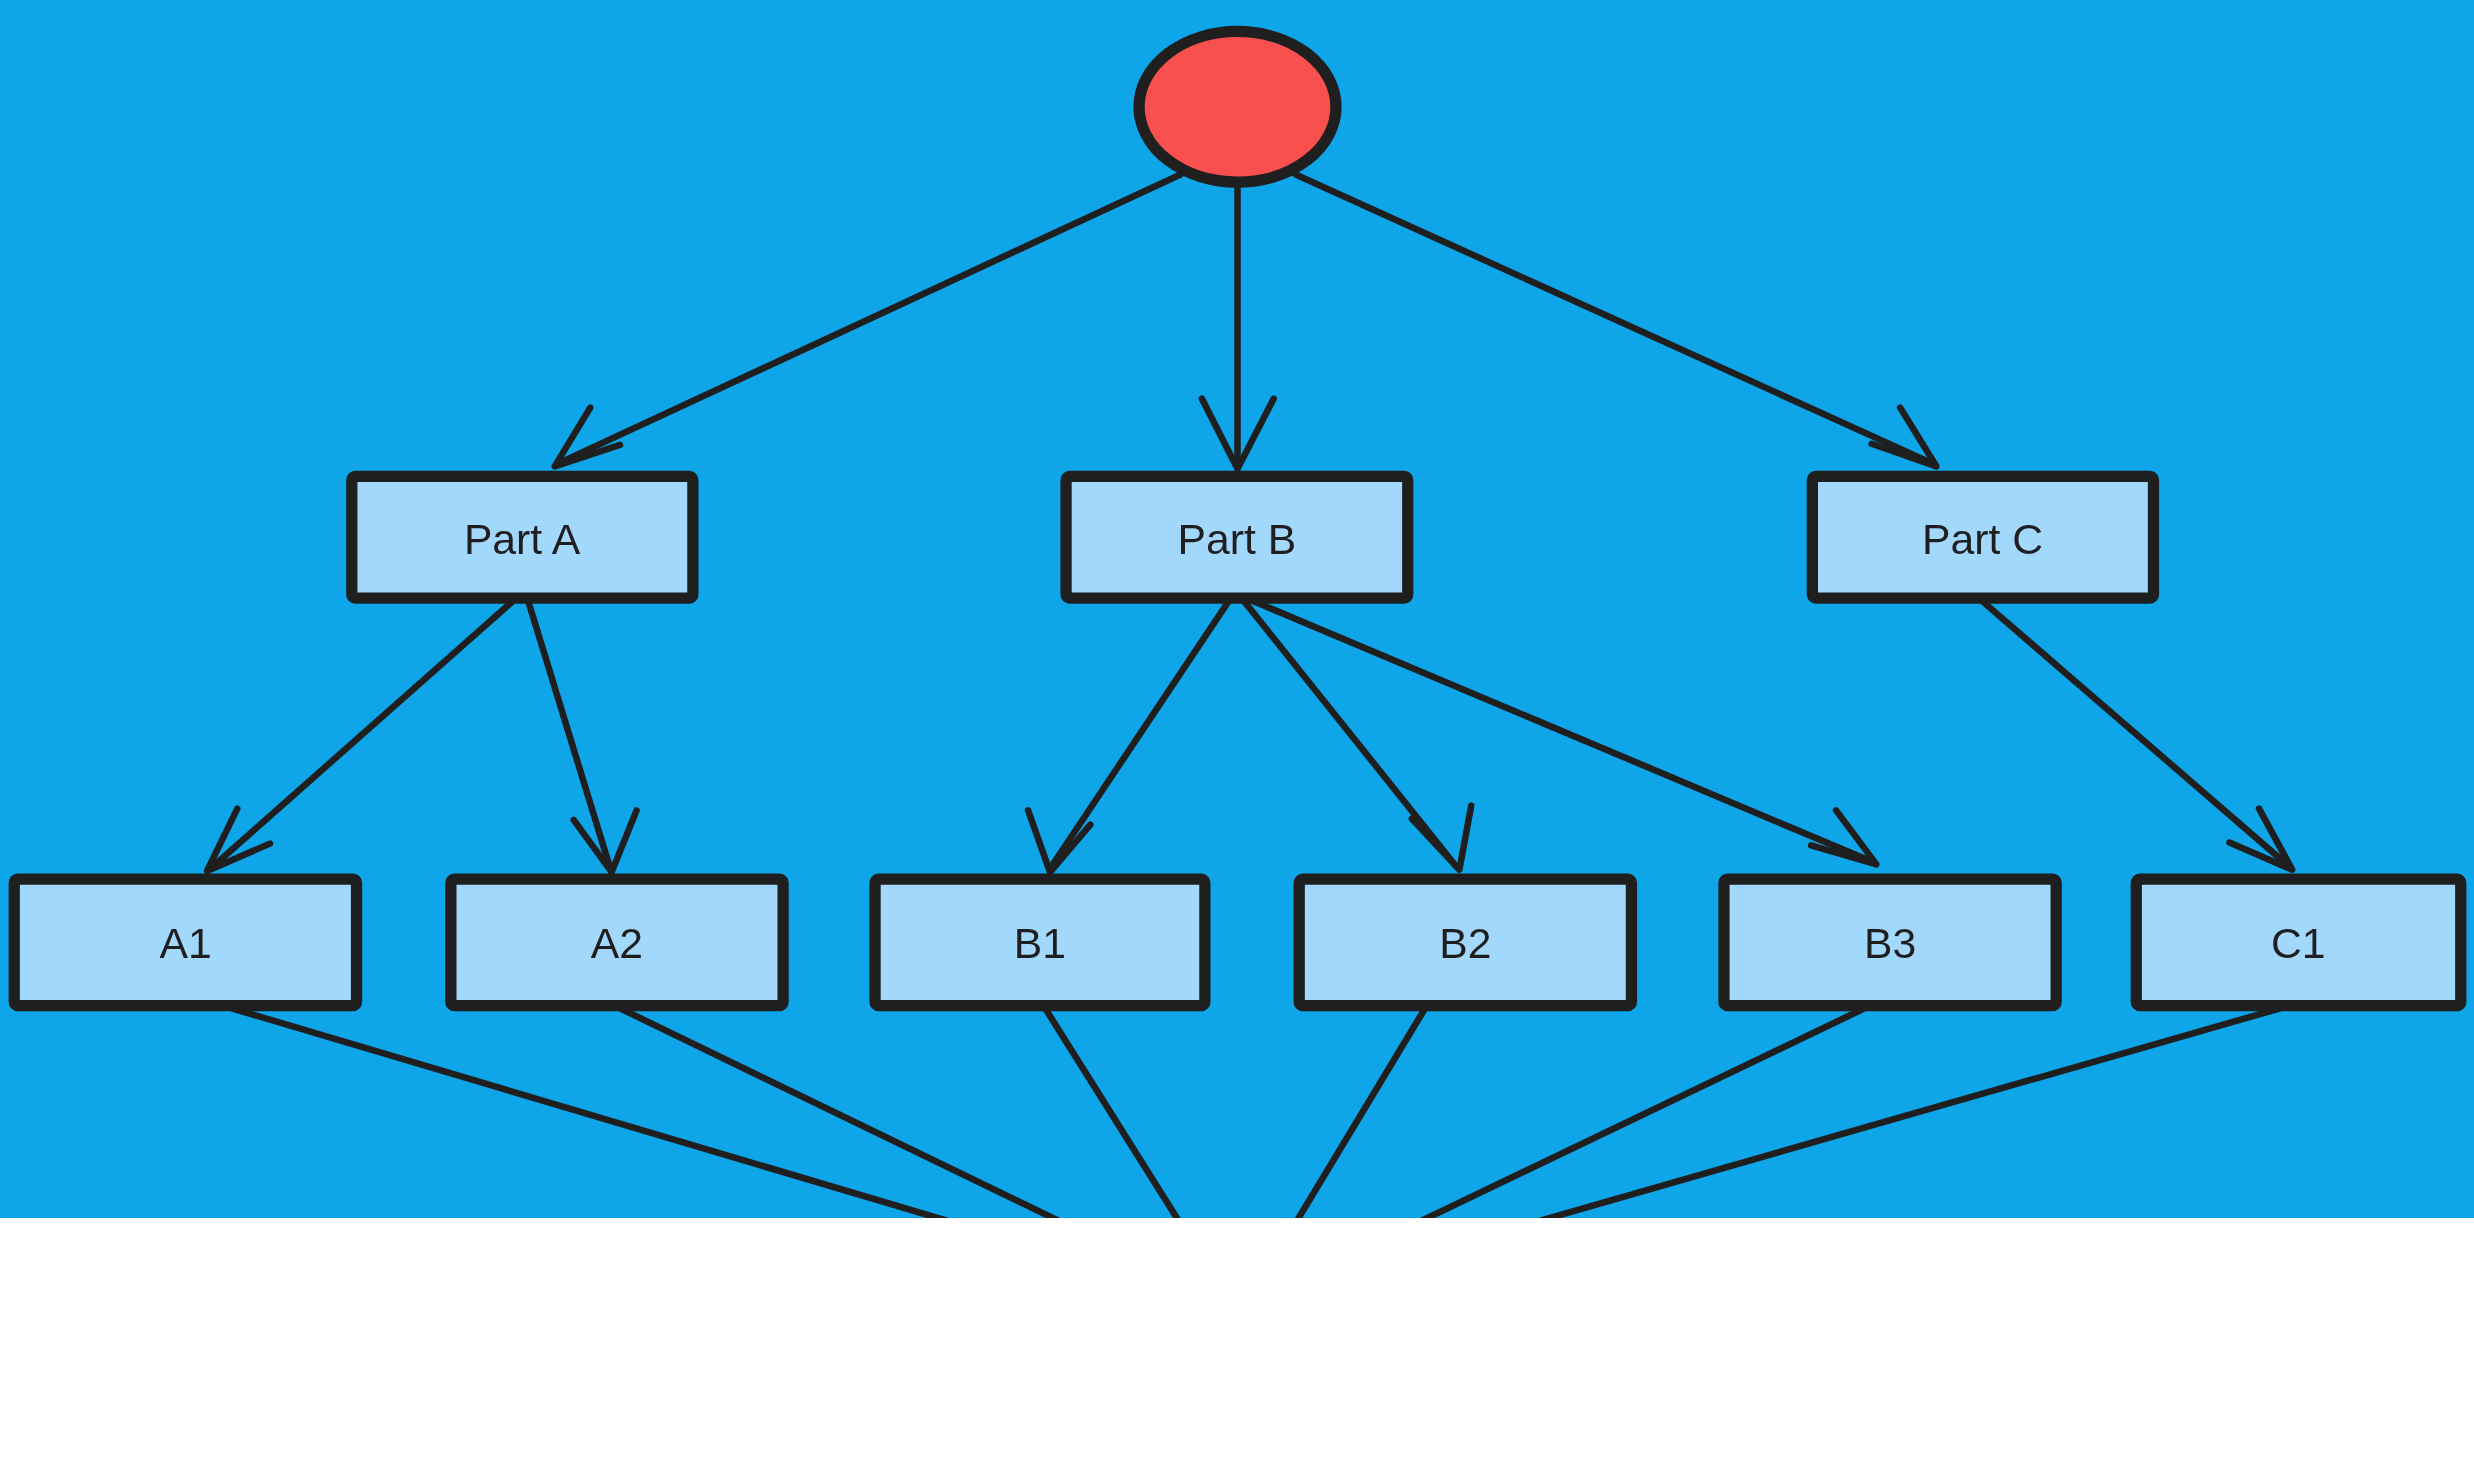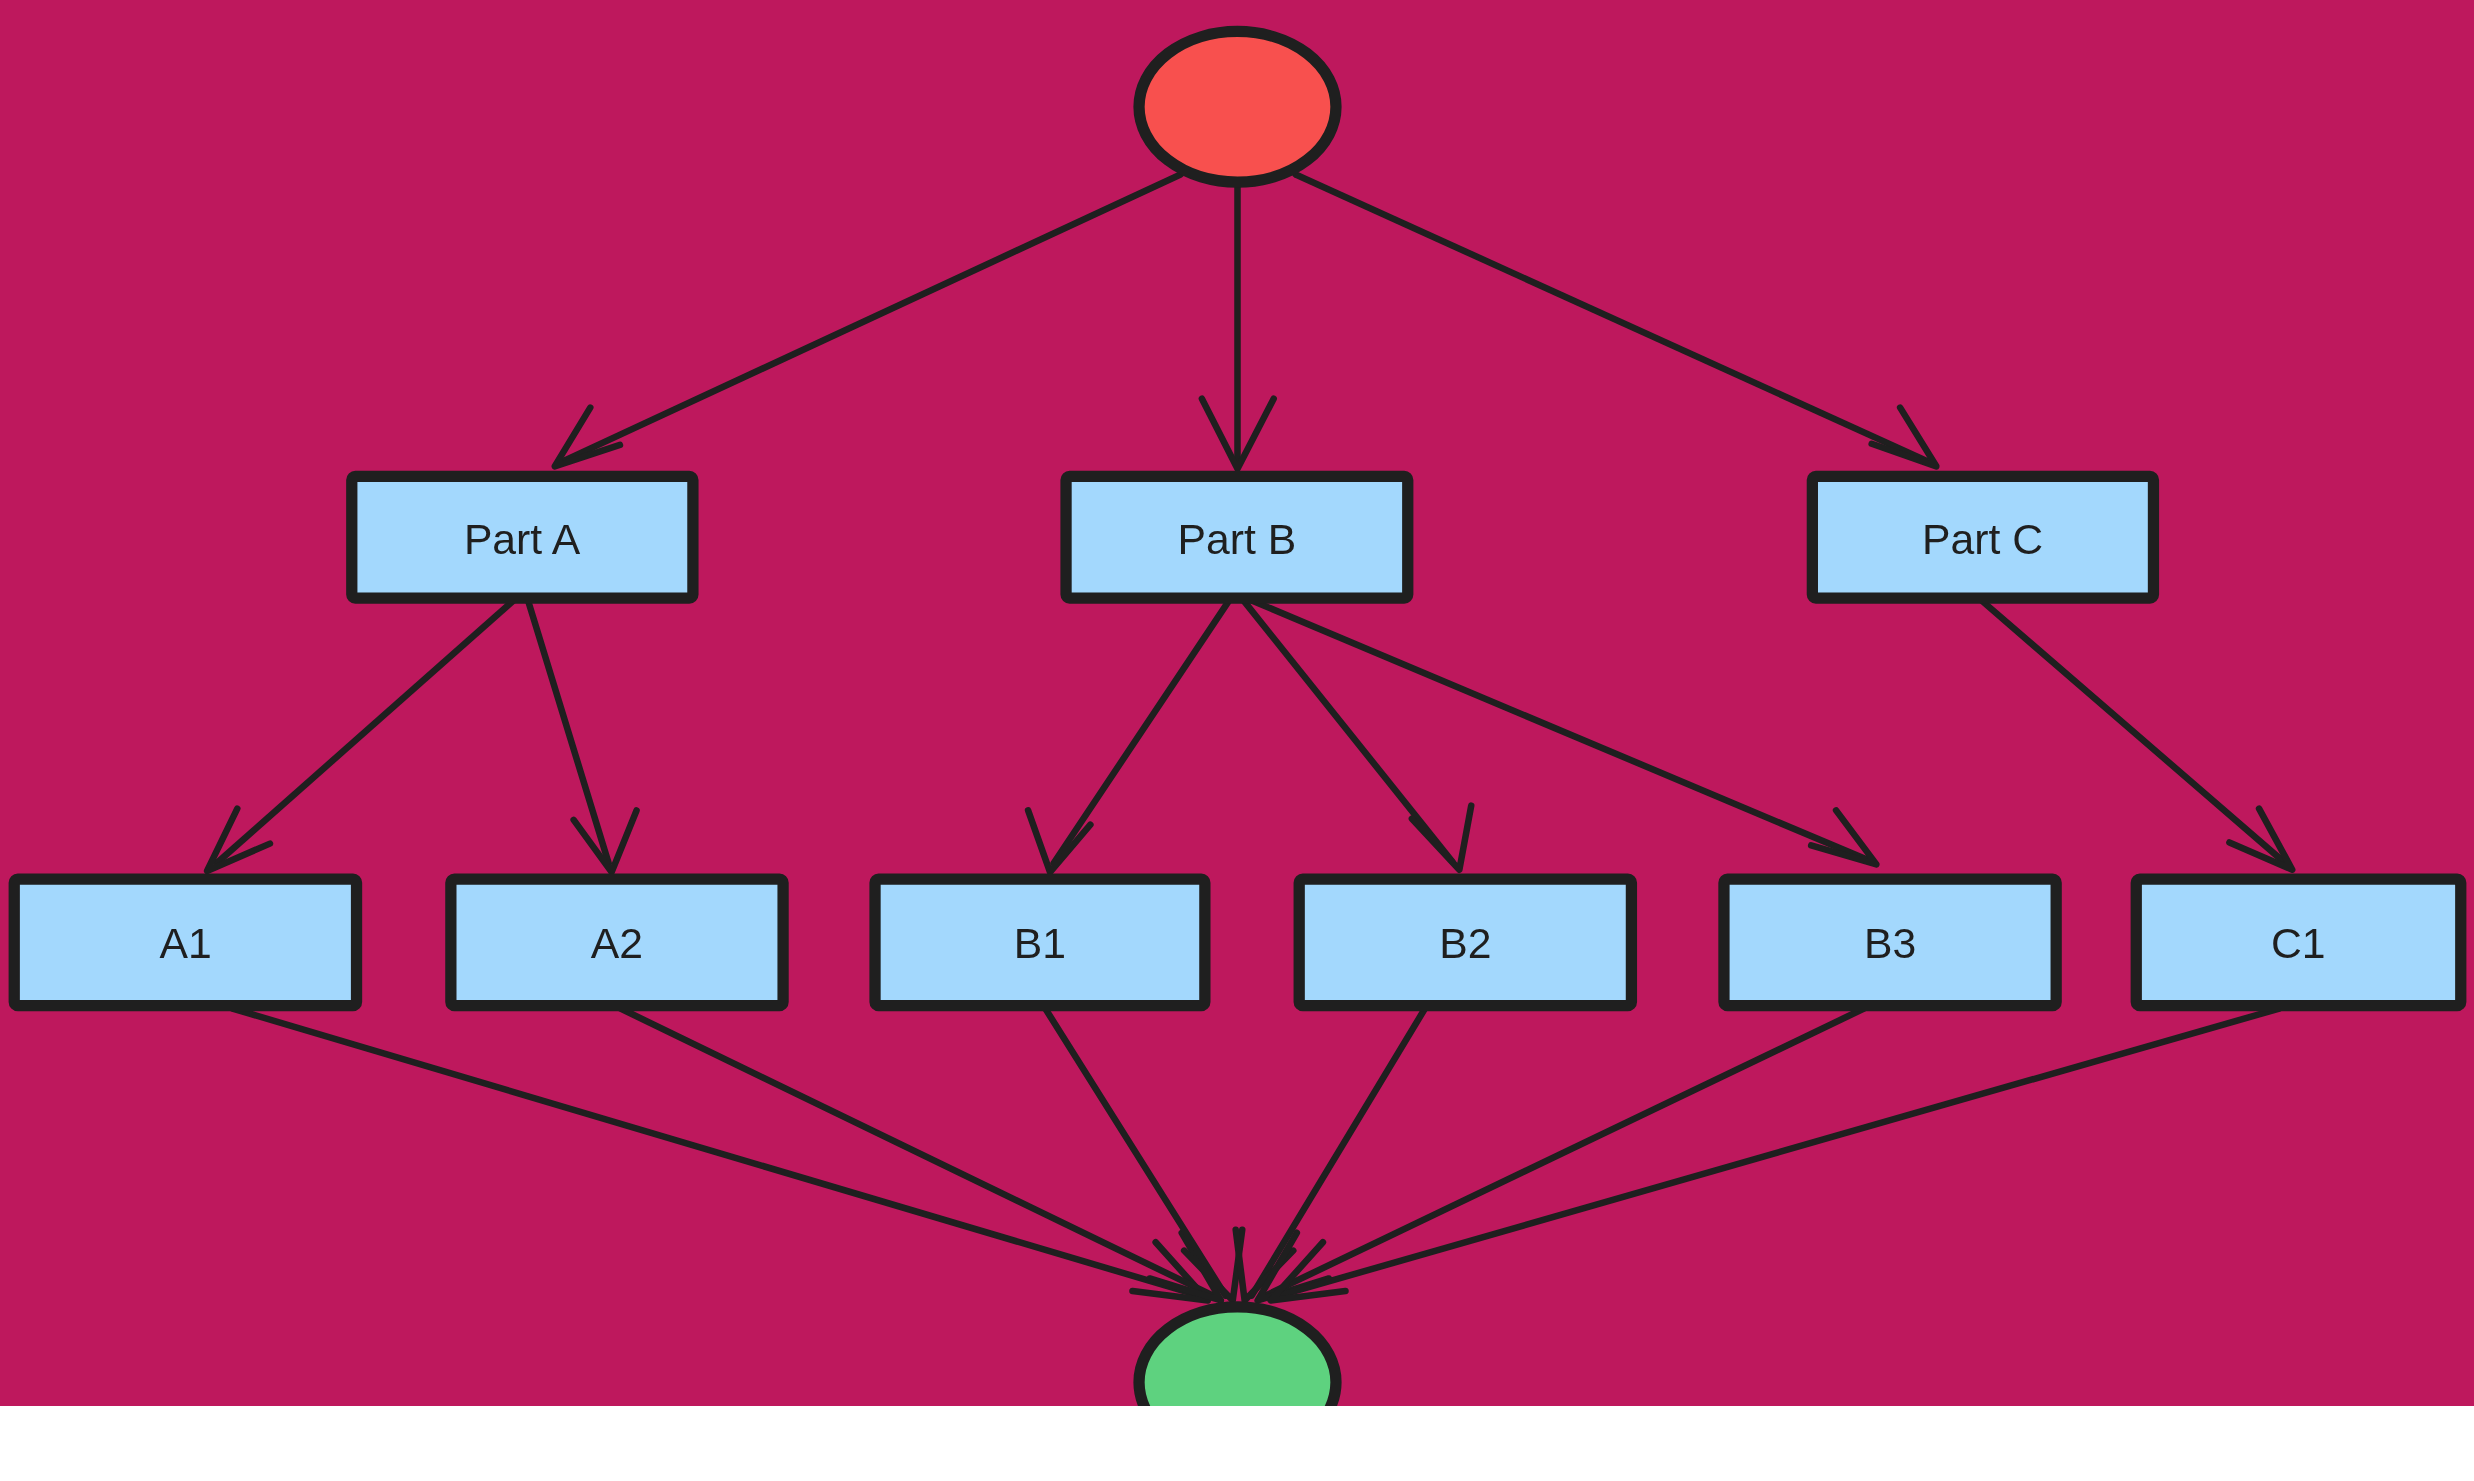"Part A" #diagram-canvas { background: #be185d -> #0ea5e9; height: 1406px -> 1218px }
